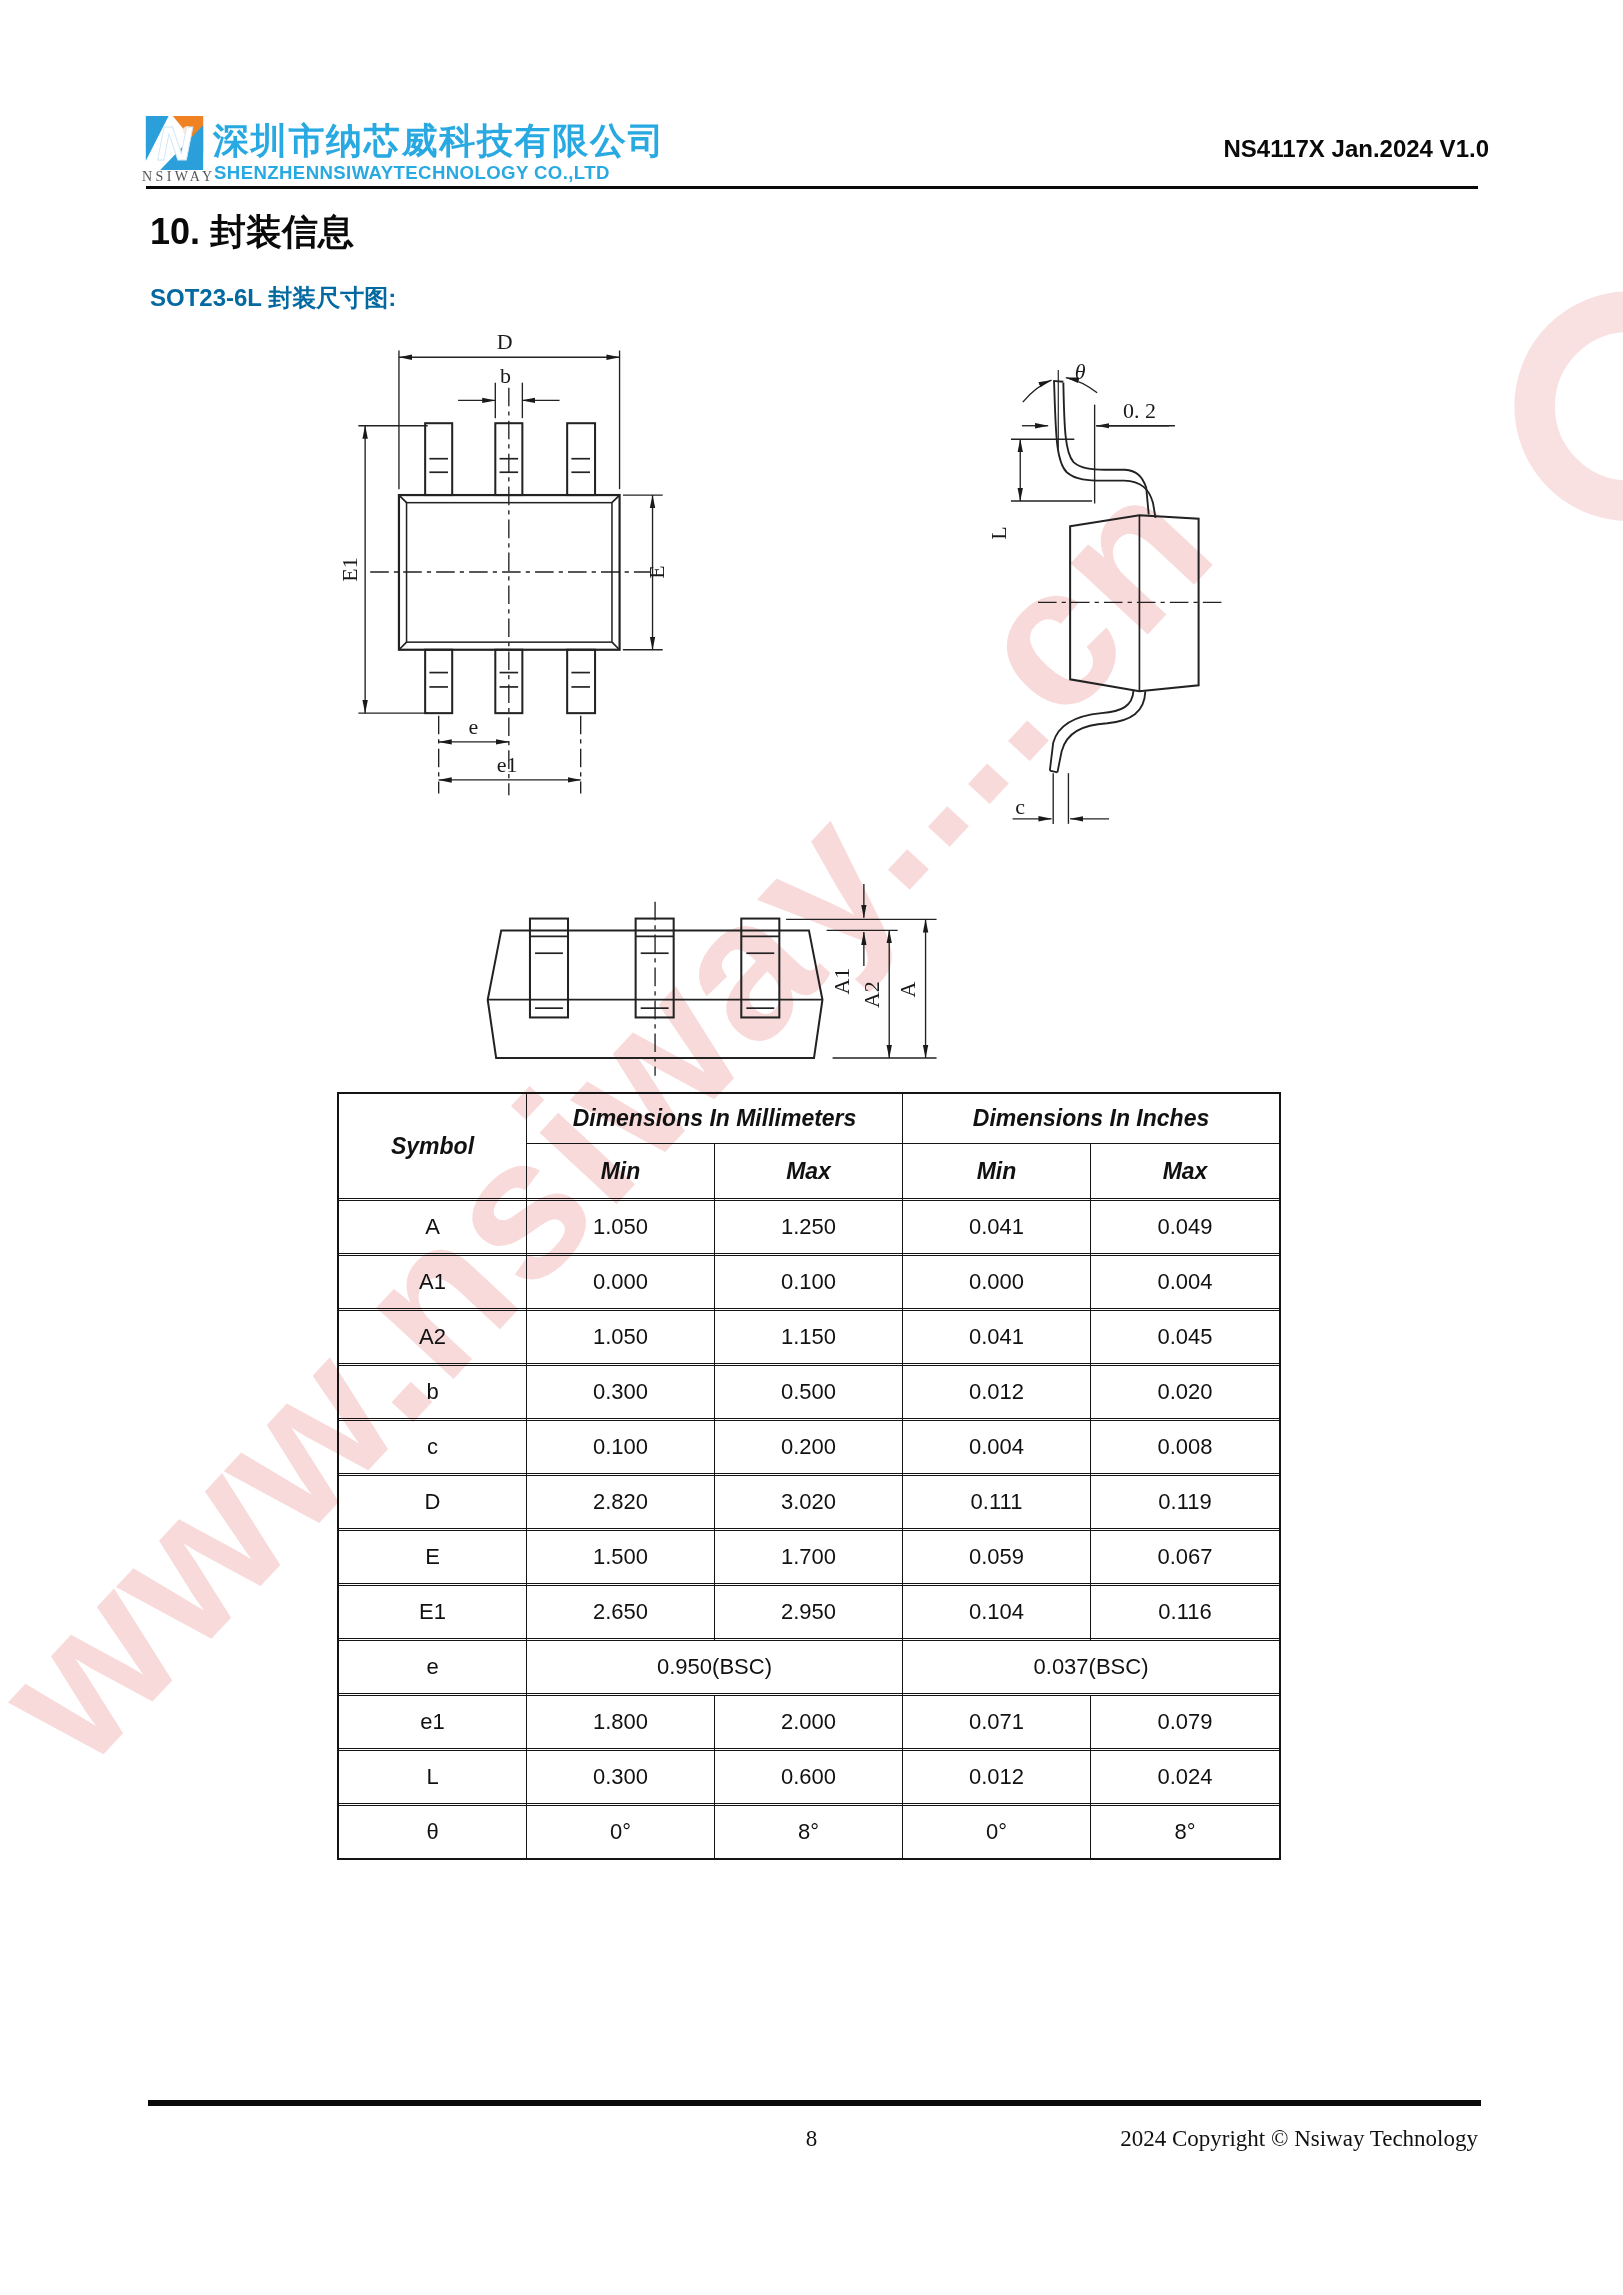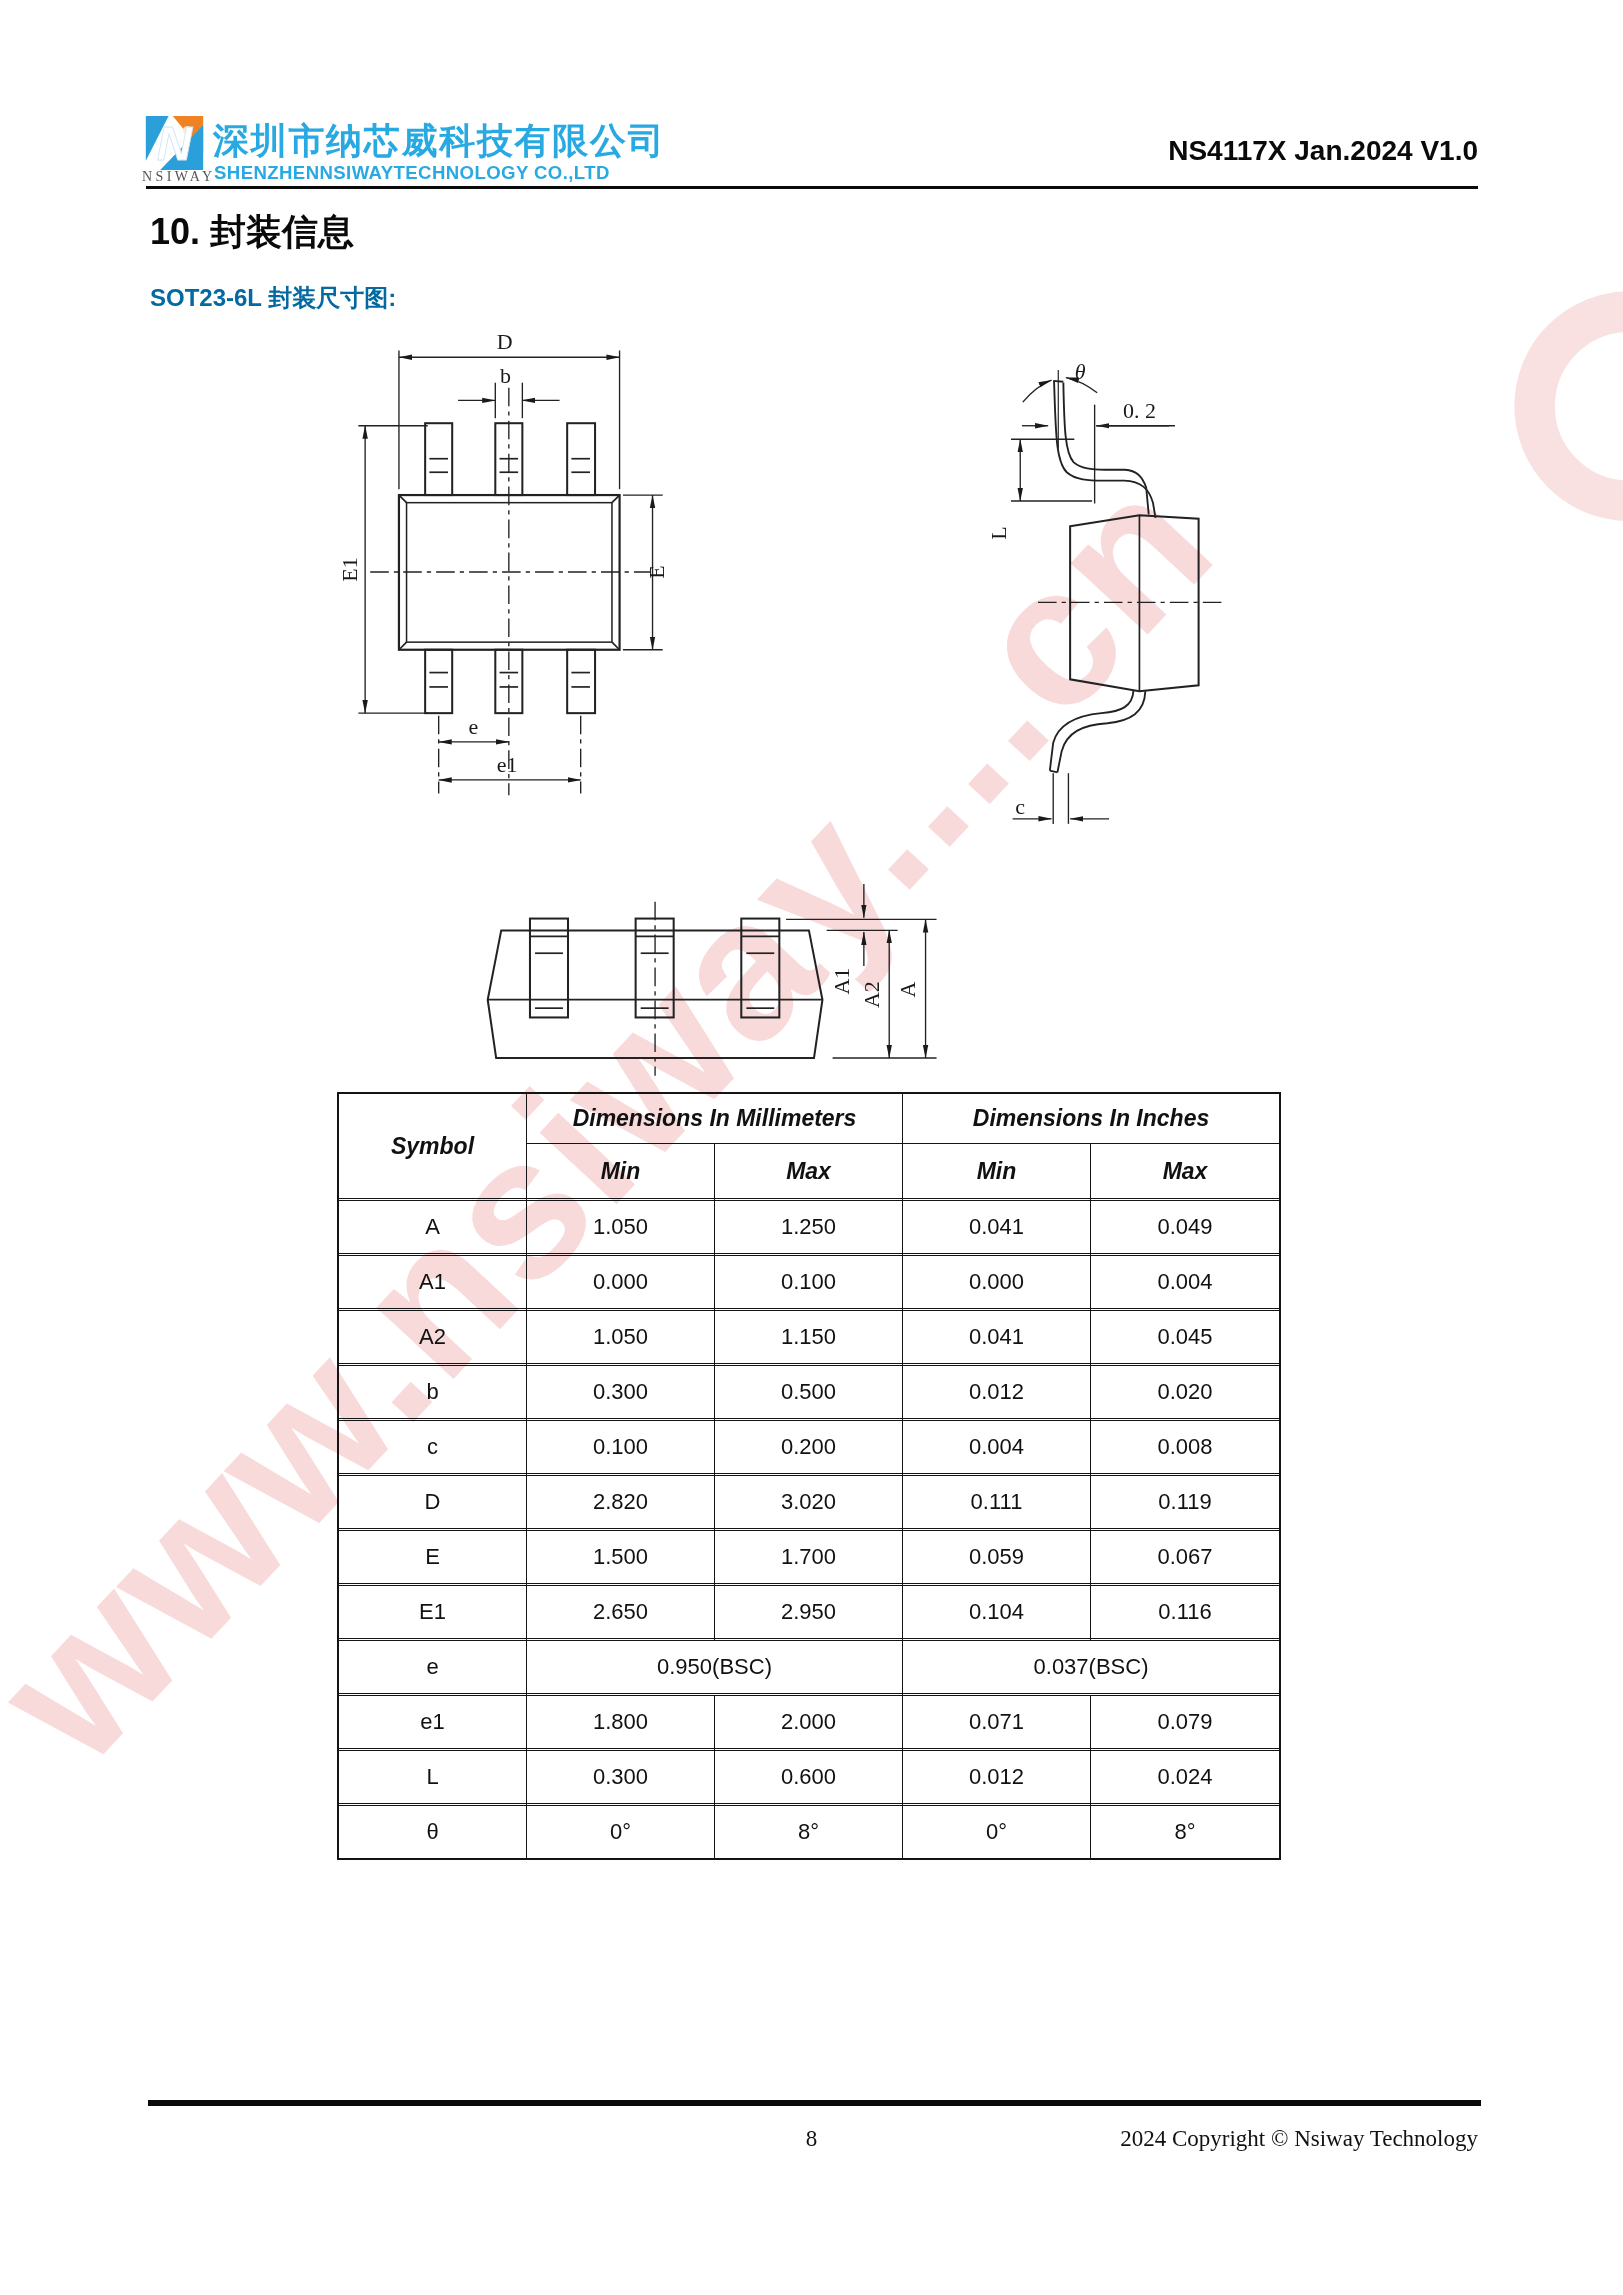"NS4117X Jan.2024 V1.0" .doc-ref { font-size: 28px -> 24px; right: 145px -> 134px }
